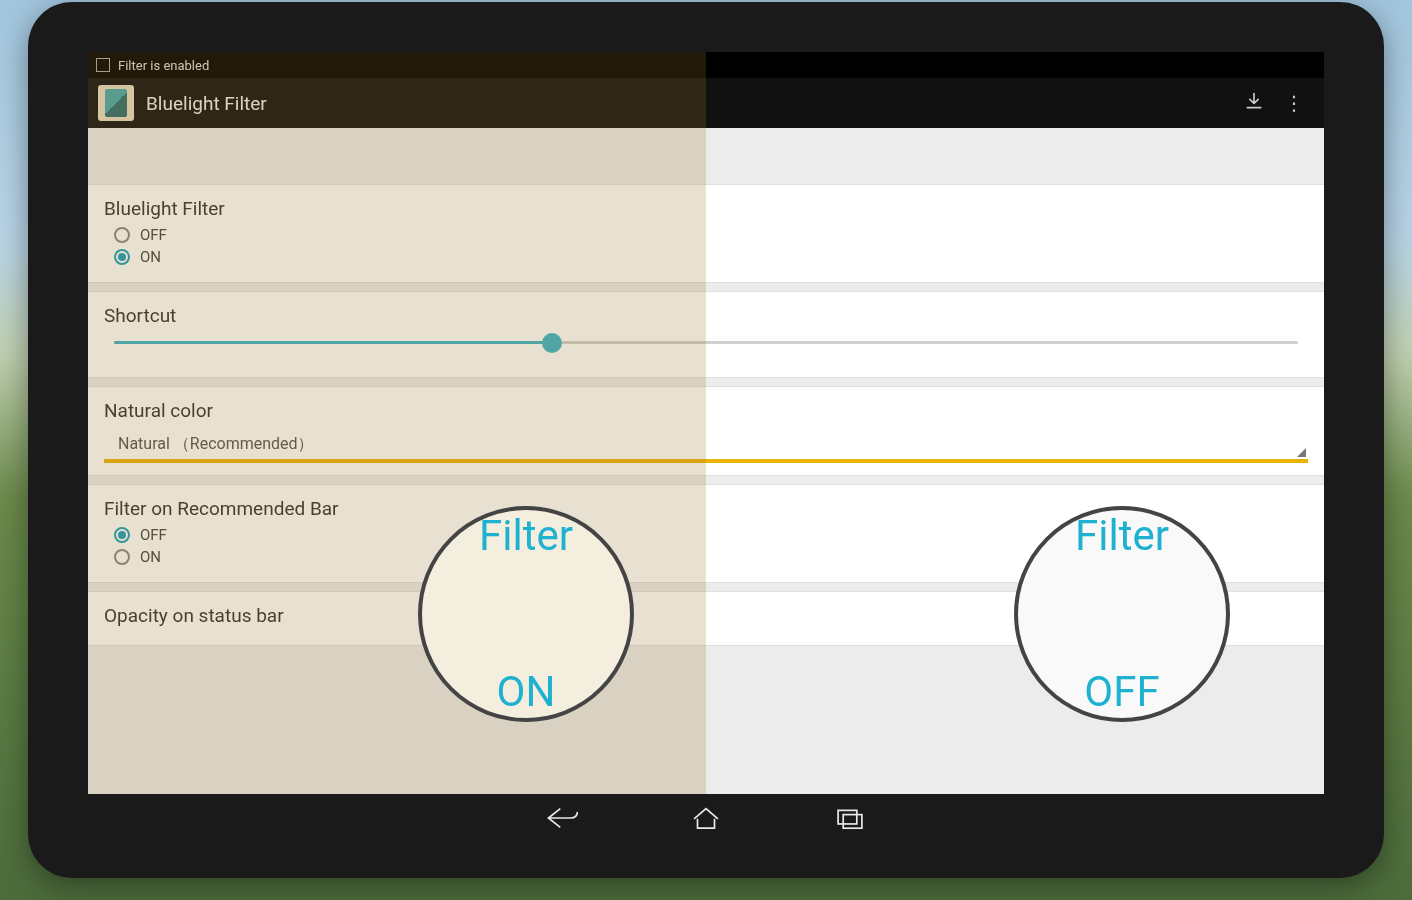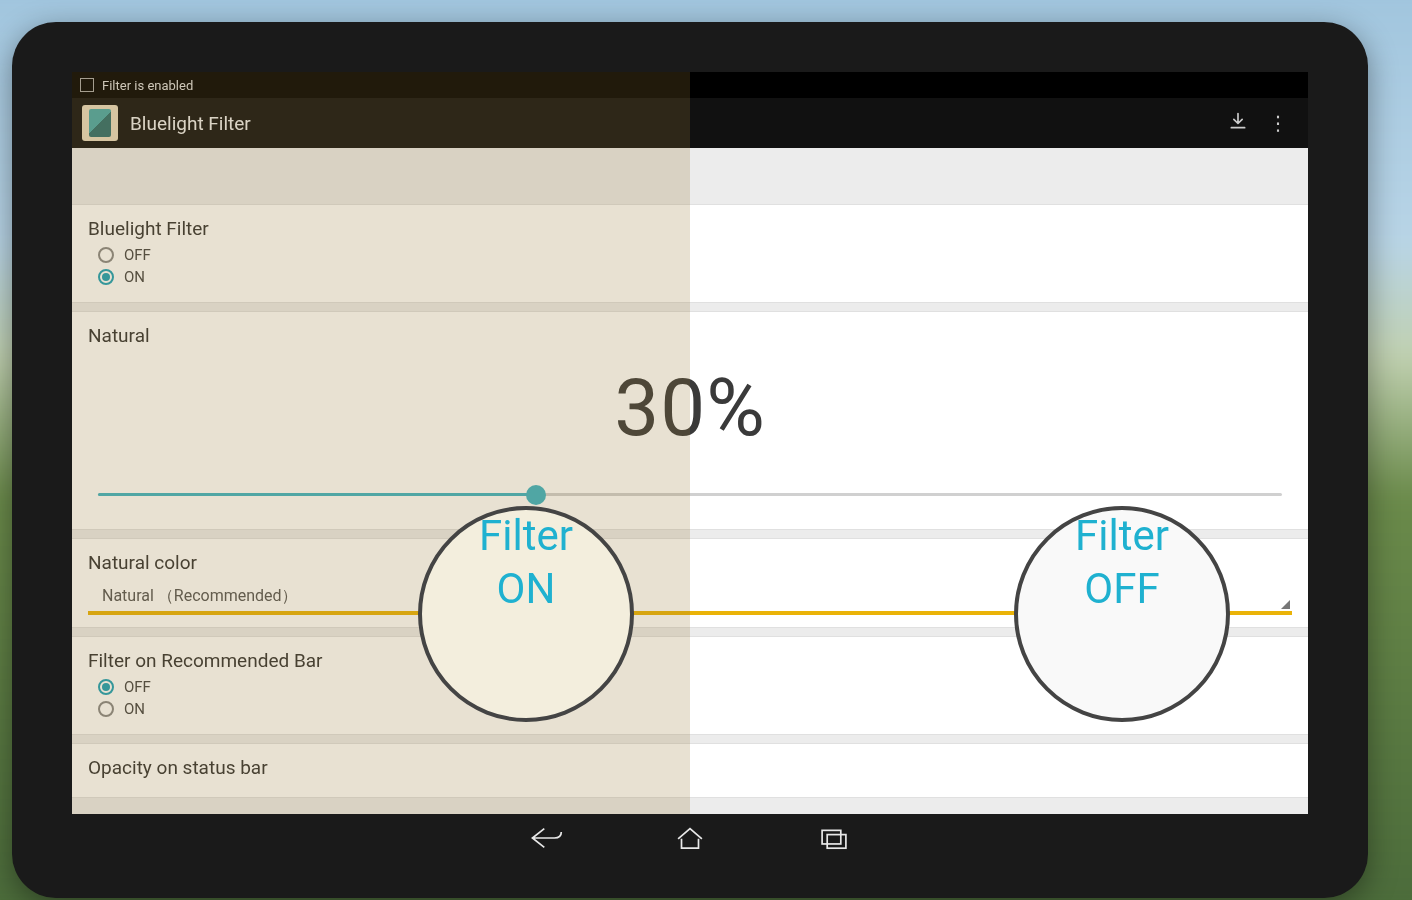"Filter is enabled" .tablet-frame { left: 12px -> 28px; margin-top: 20px -> none }
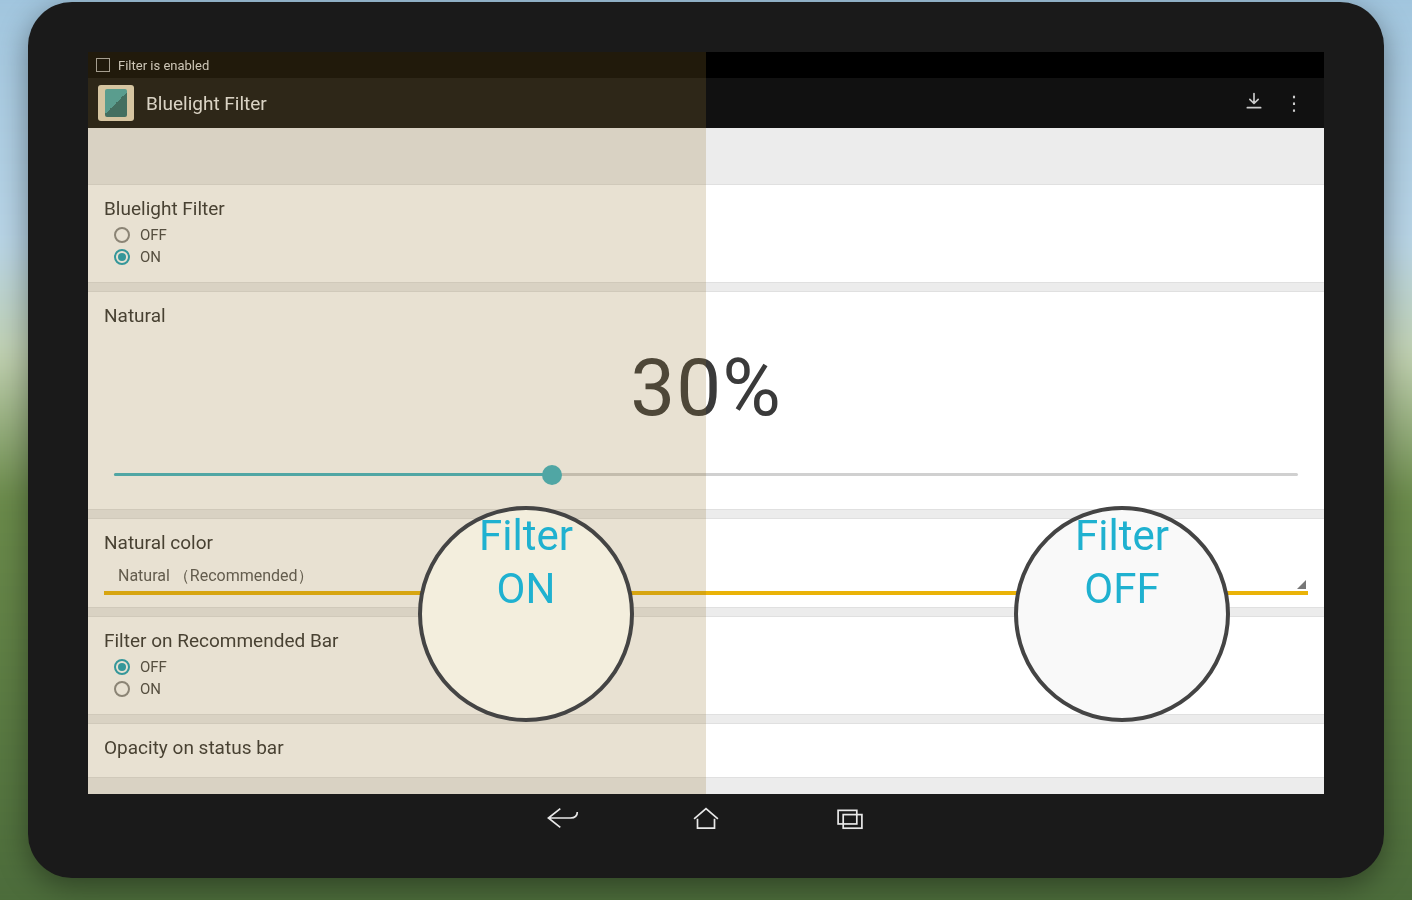"Natural" div.card-title { text: Natural -> Shortcut }
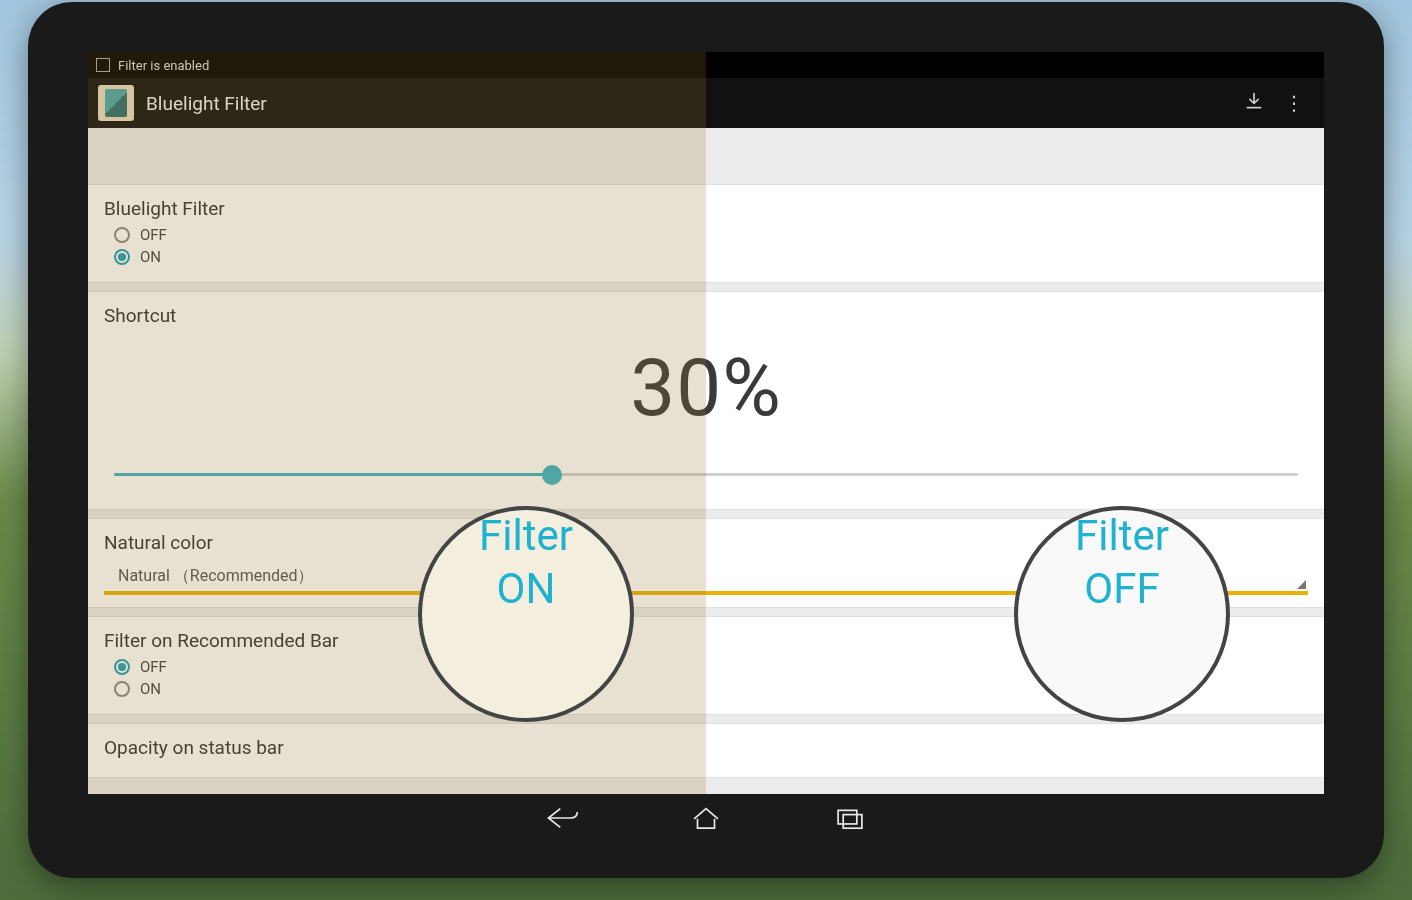"30%" div.pct { html: <div>30%</div> -> none }
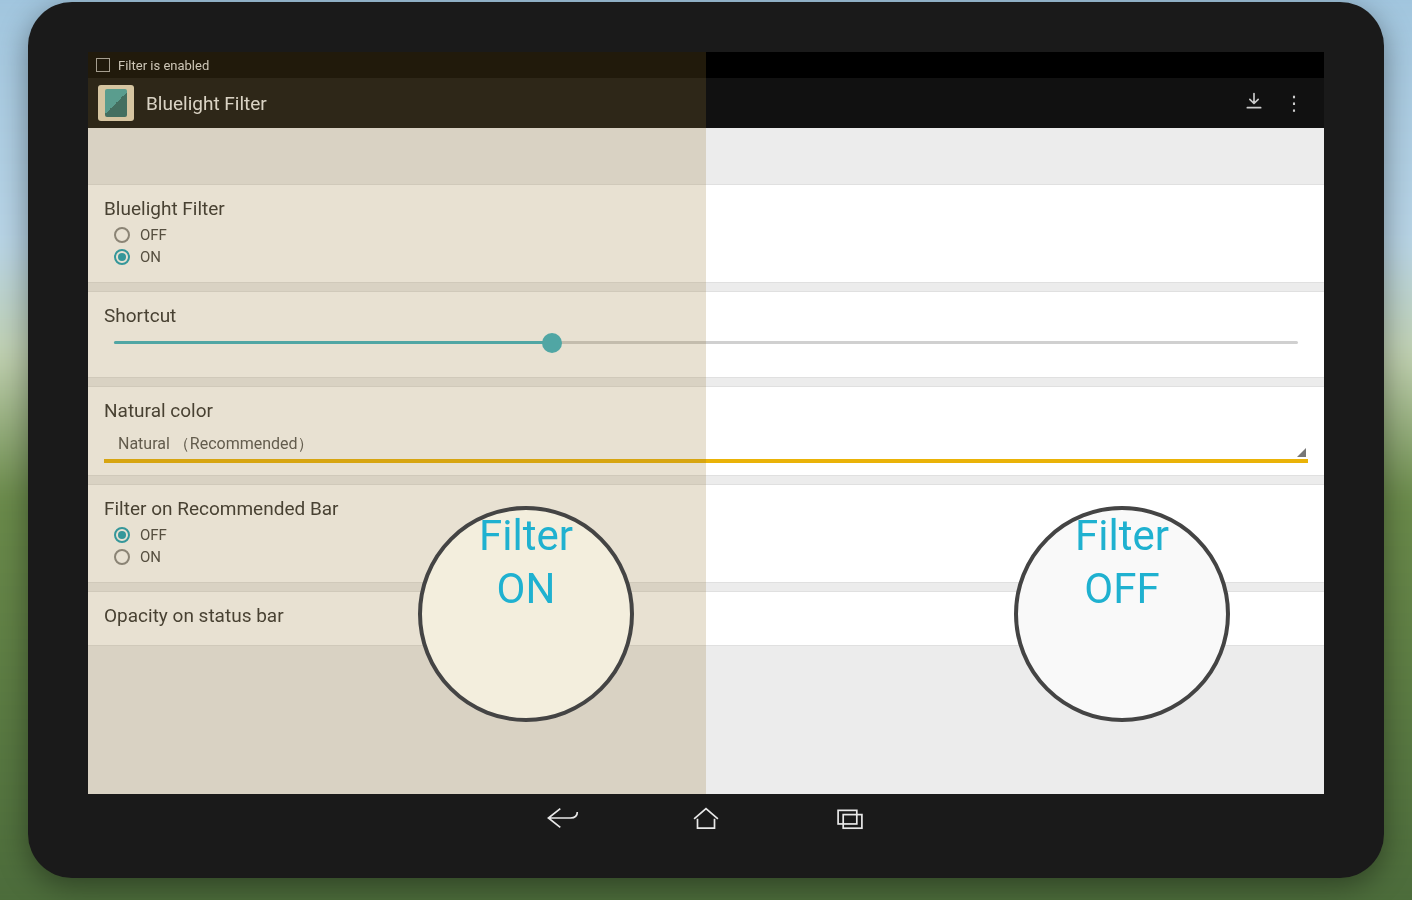"Filter" .bubble { justify-content: flex-start -> space-between }
